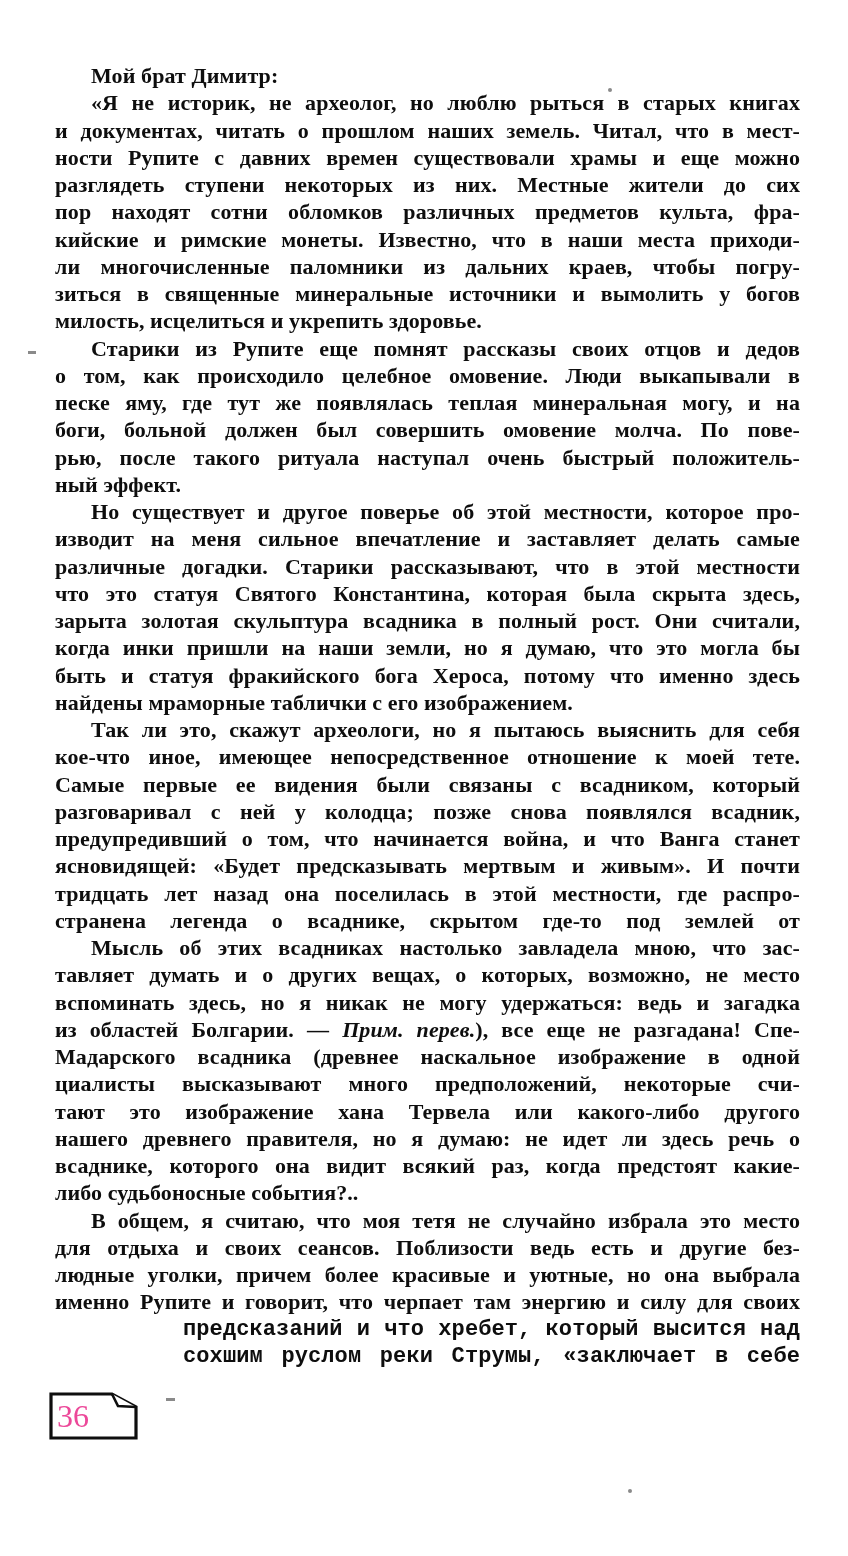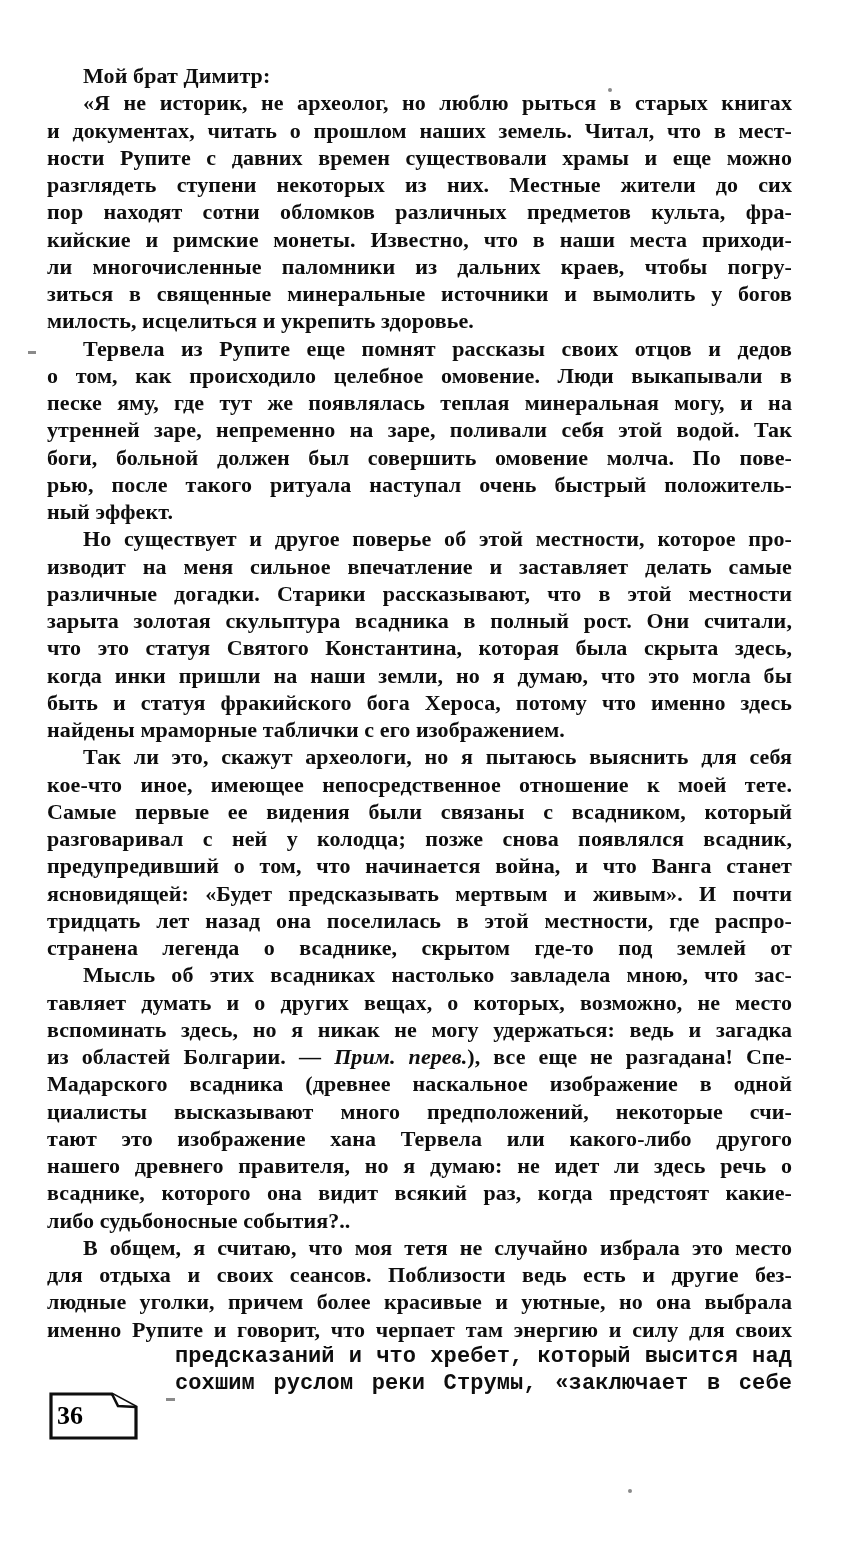"Мой брат Димитр:" .text-block { left: 47px -> 55px }
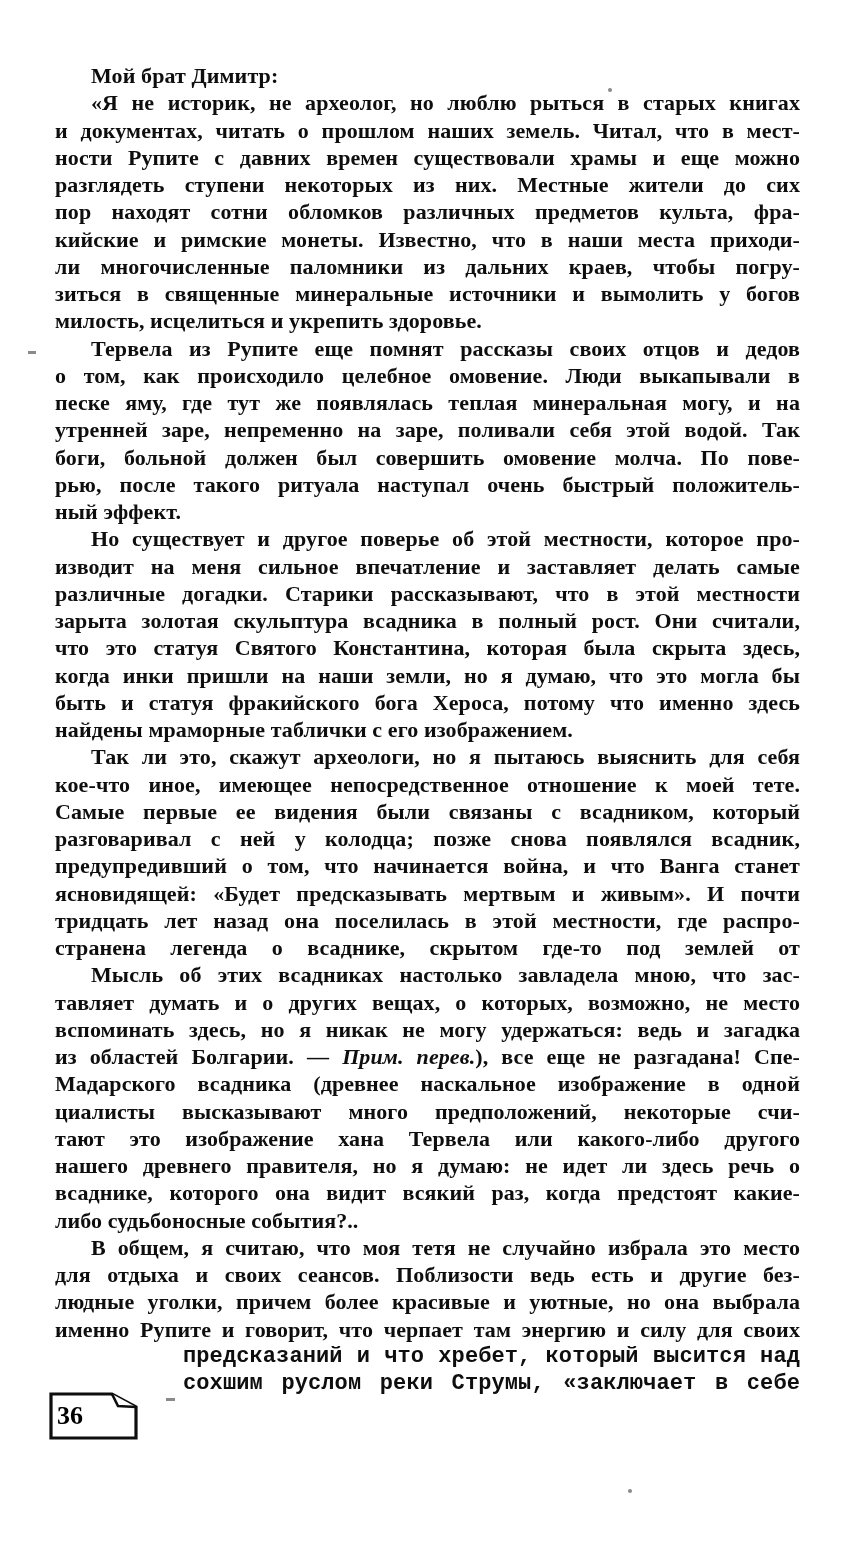"Тервела из Рупите еще помнят" div.line { text: Тервела -> Старики }
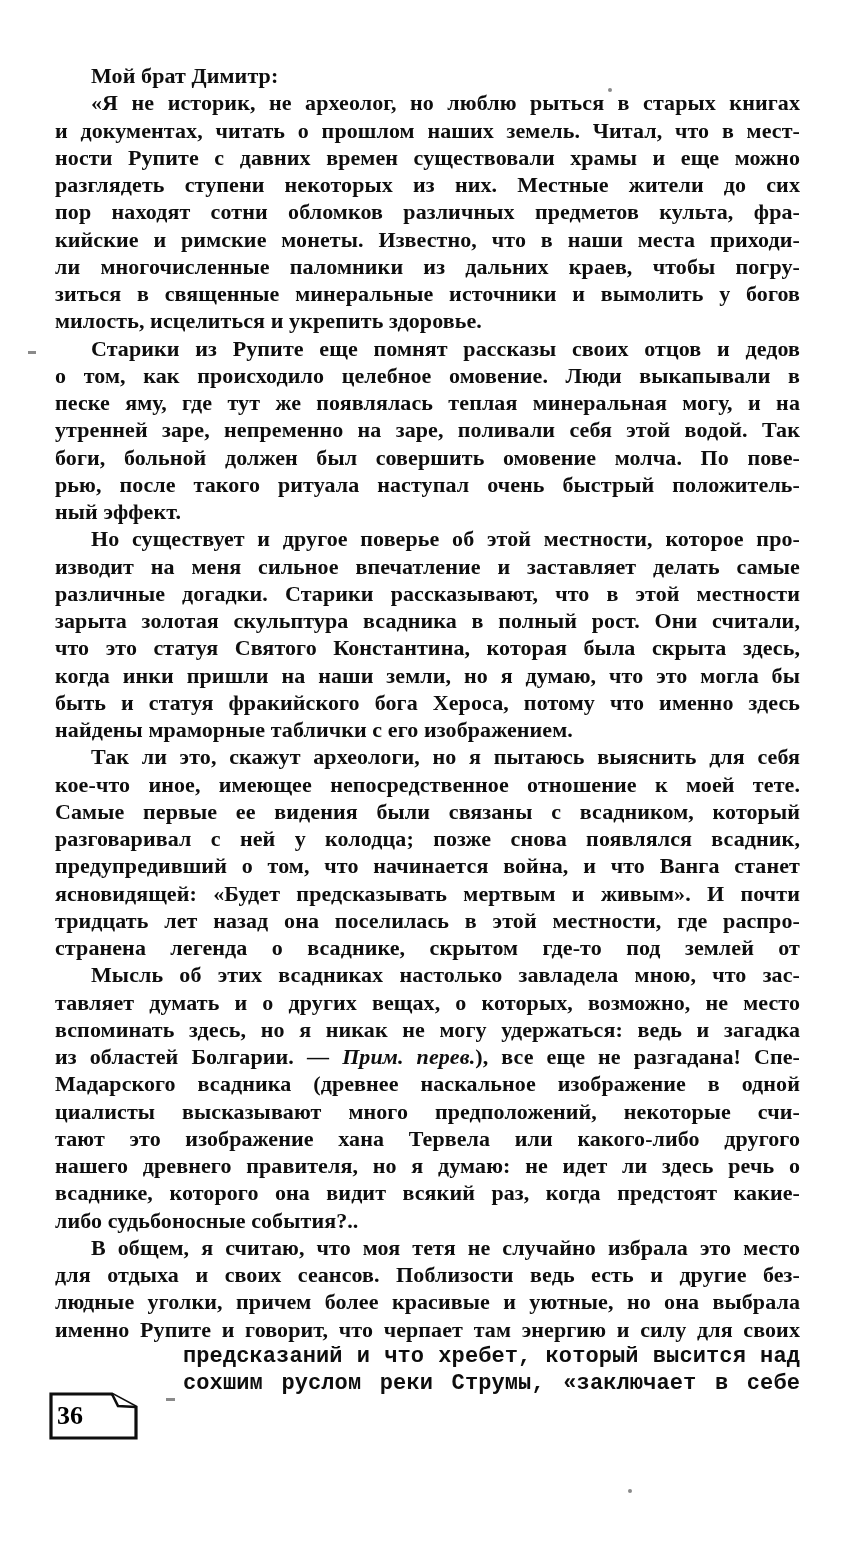"утренней заре, непременно на заре," div.line { html: <div>утренней заре, непременно на заре, поливали себя этой водой. Так</div> -> none }
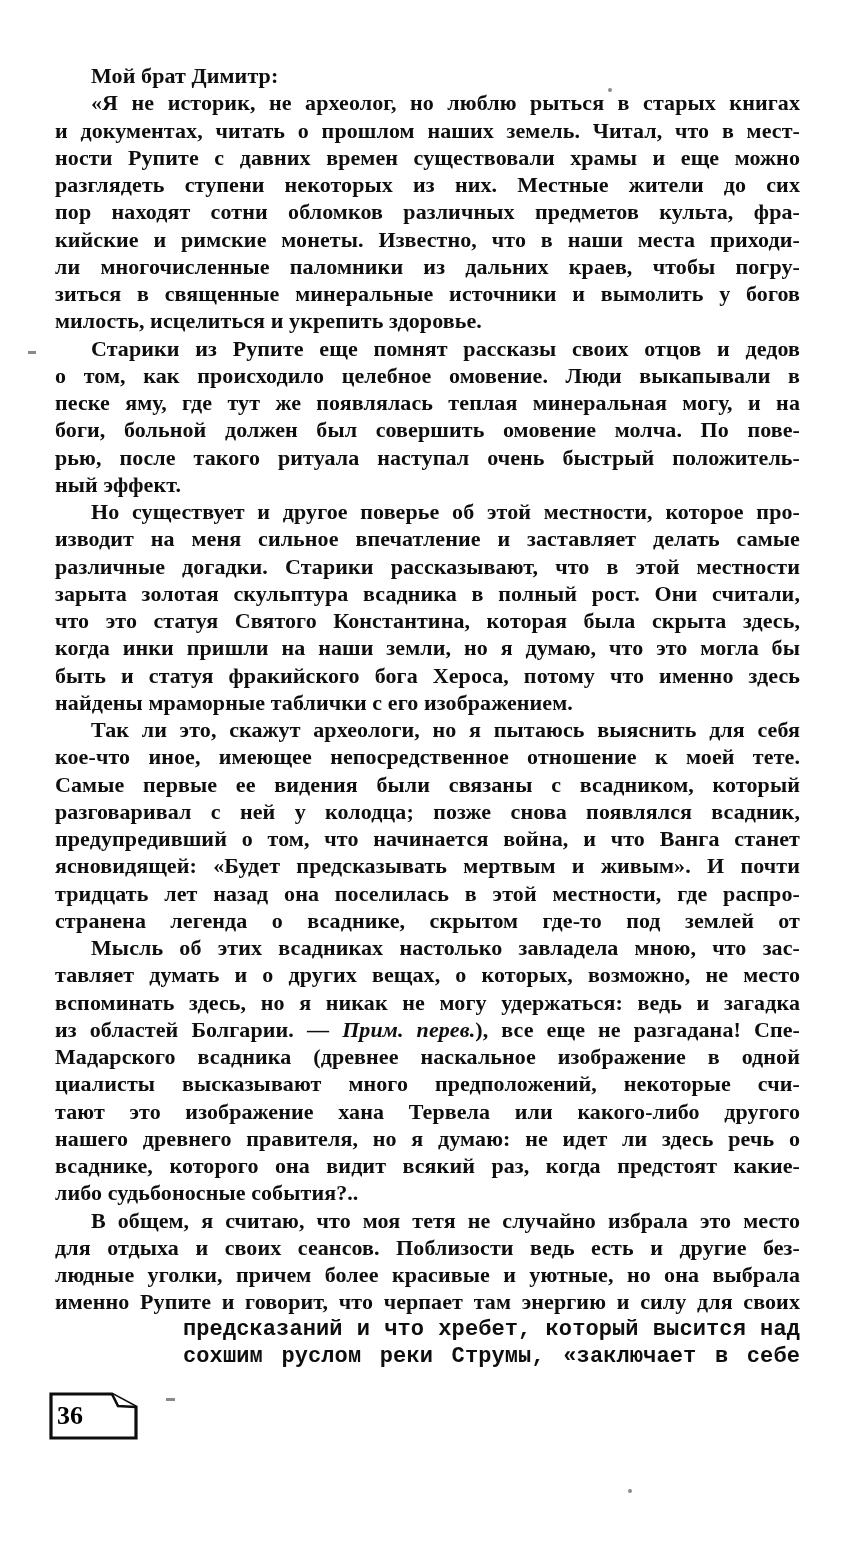"зарыта золотая скульптура всадника в" div.line { order: before "что это статуя Святого Константина," -> after "что это статуя Святого Константина," }
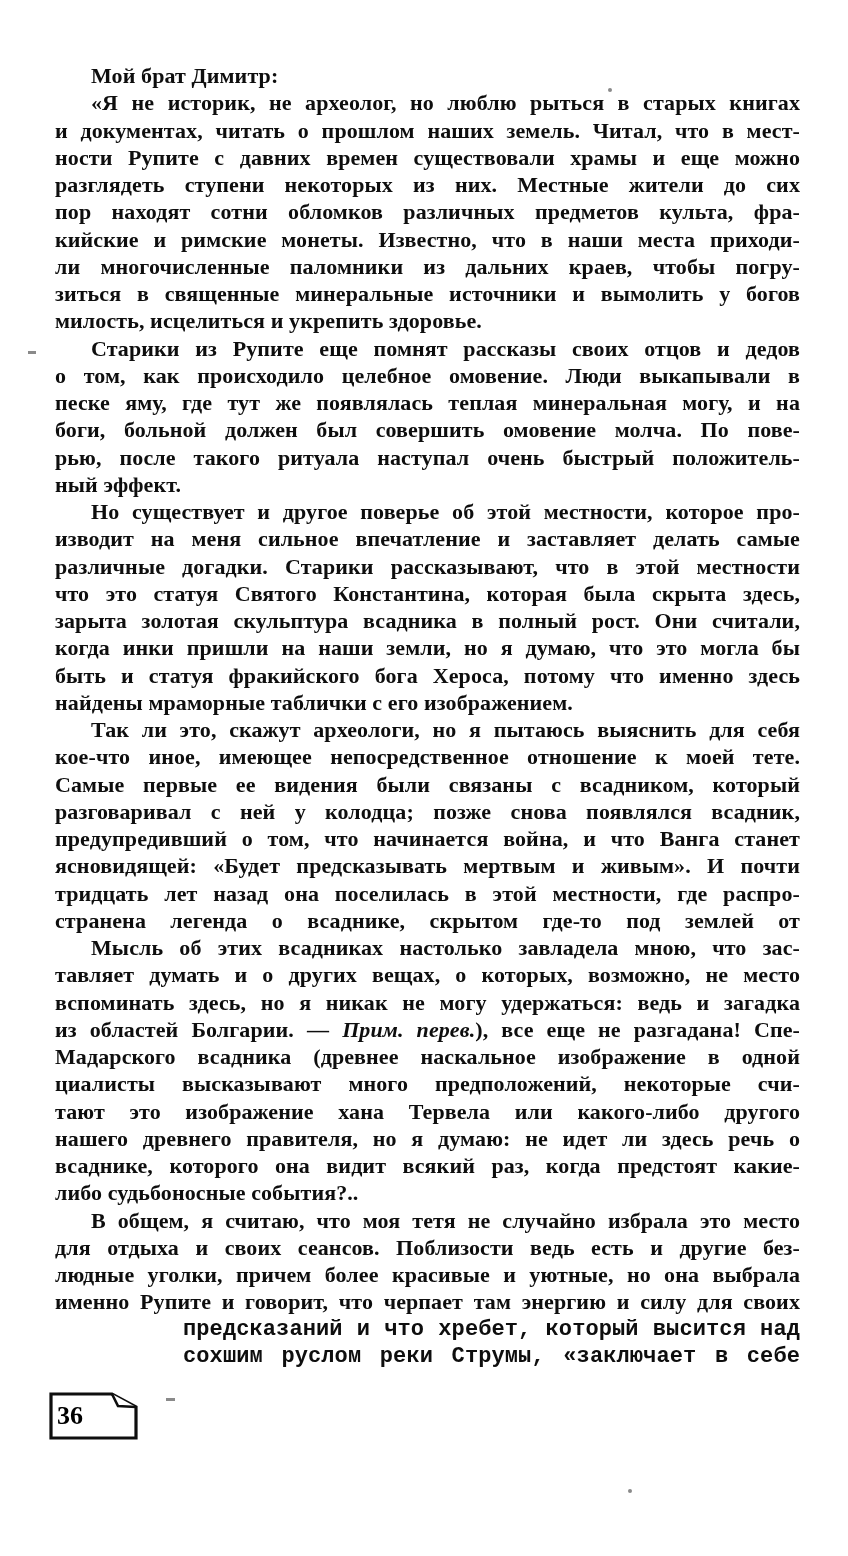"36" .page-box .num { color: #000000 -> #ec4899; font-size: 26px -> 32px; font-weight: 700 -> 400 }
